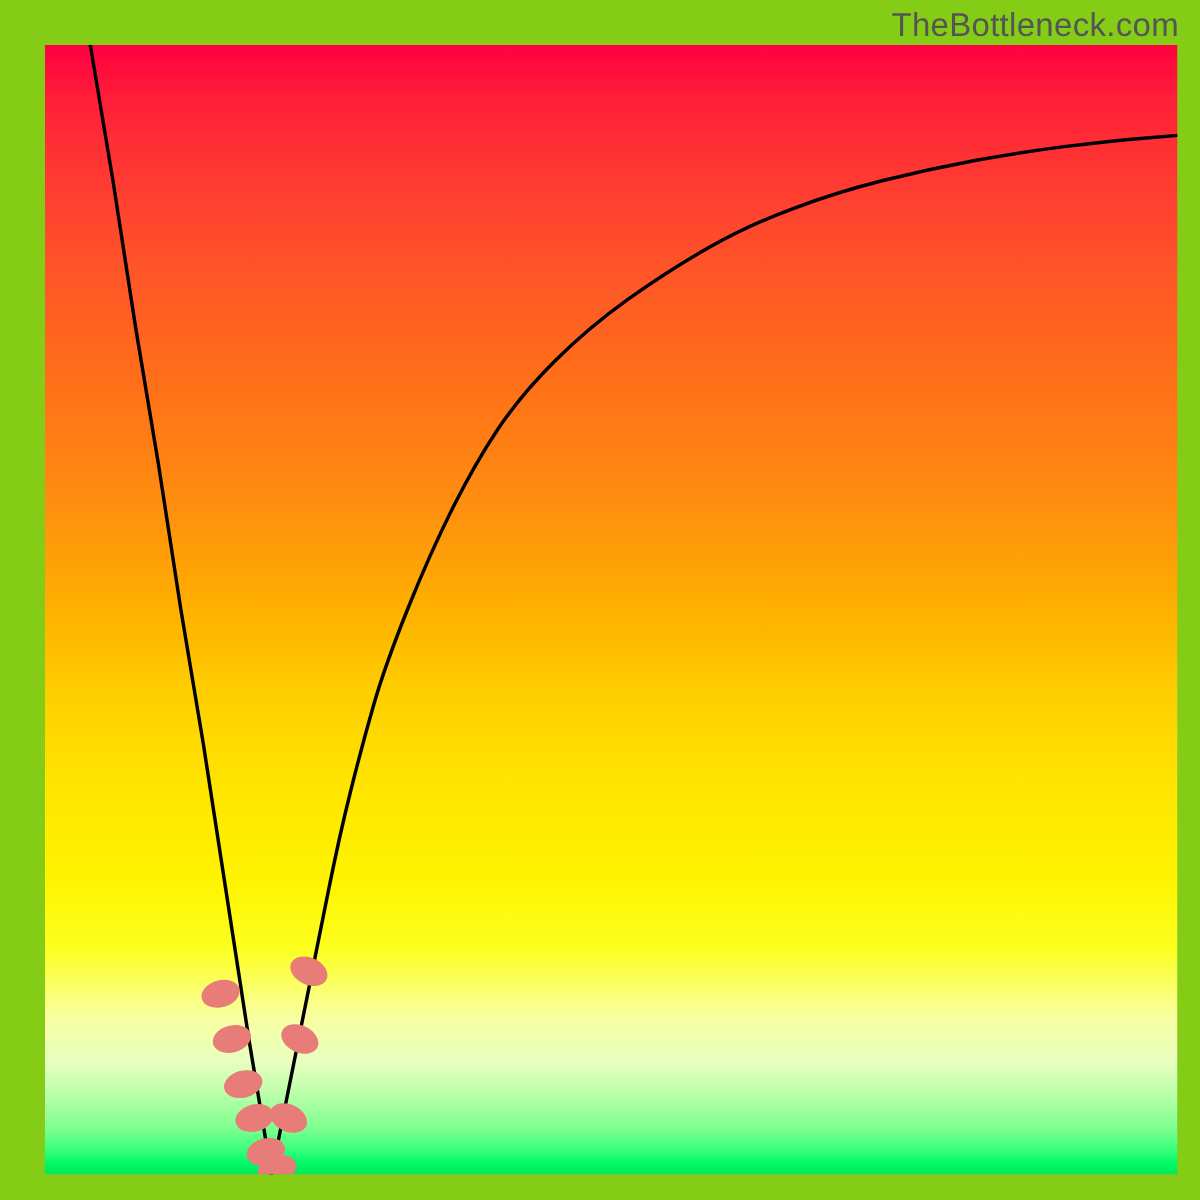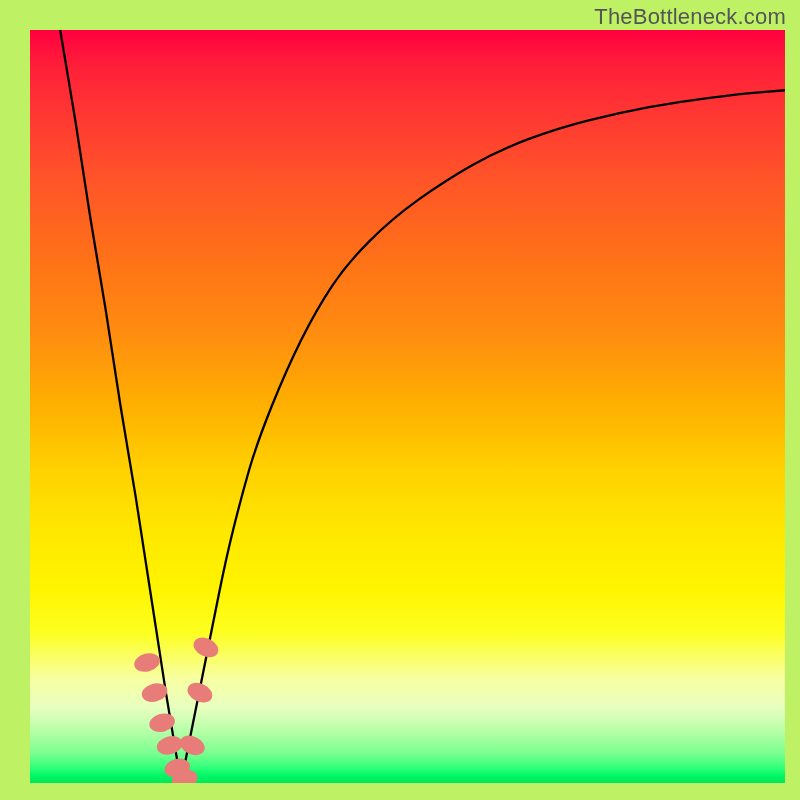"TheBottleneck.com" .frame { background: #bef264 -> #84cc16 }
